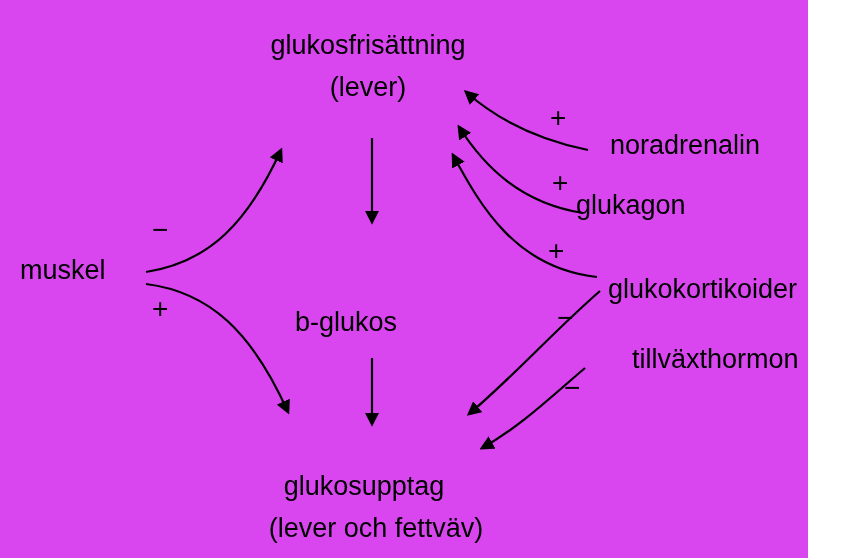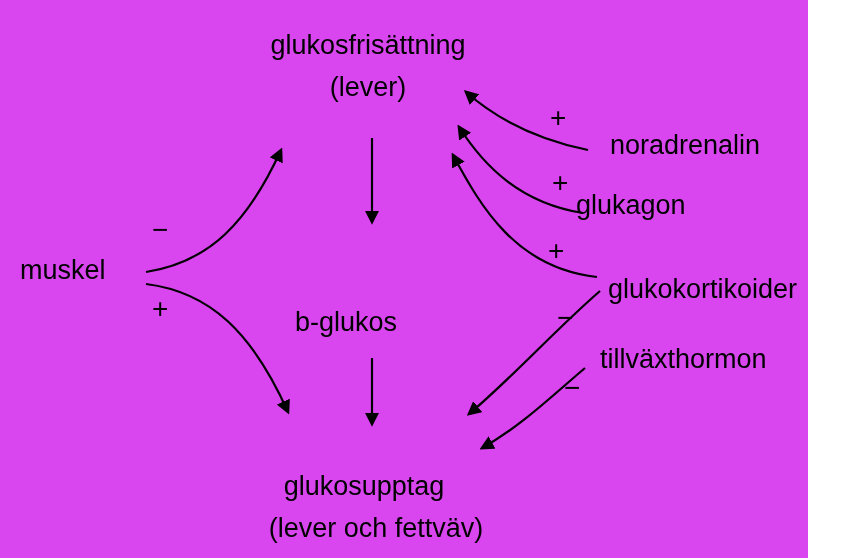"tillväxthormon" div.label { left: 600px -> 632px }
